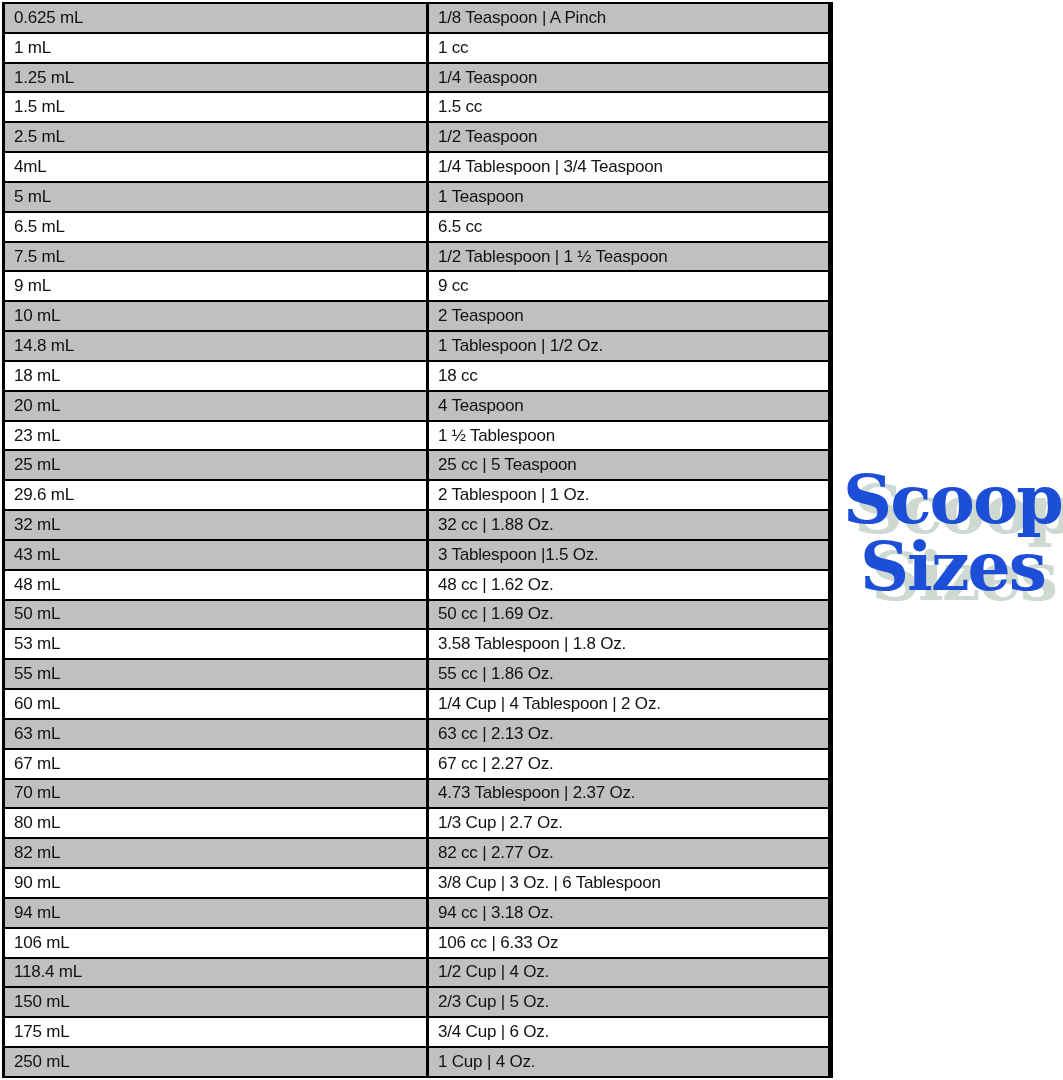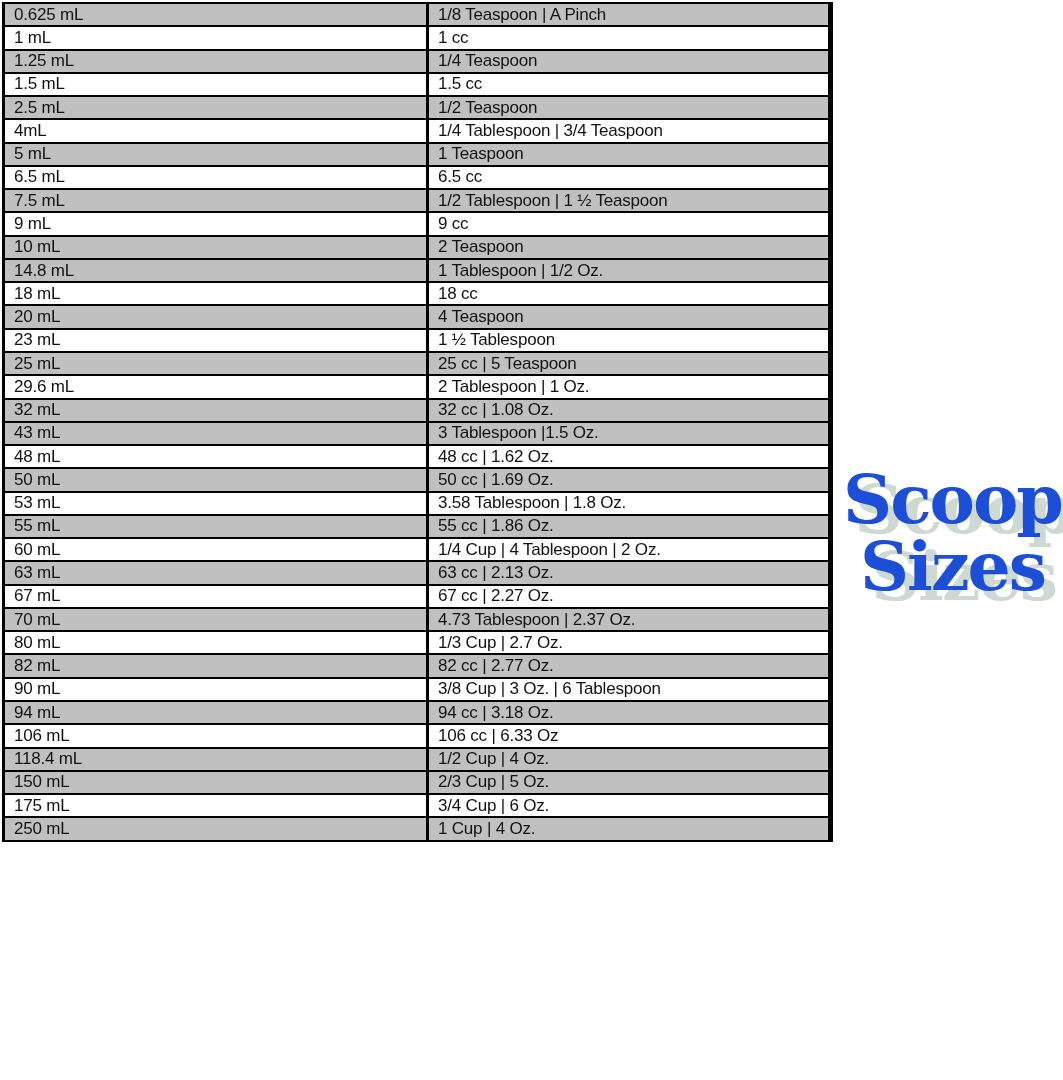"0.625 mL" .conv-table { height: 840px -> 1076px }
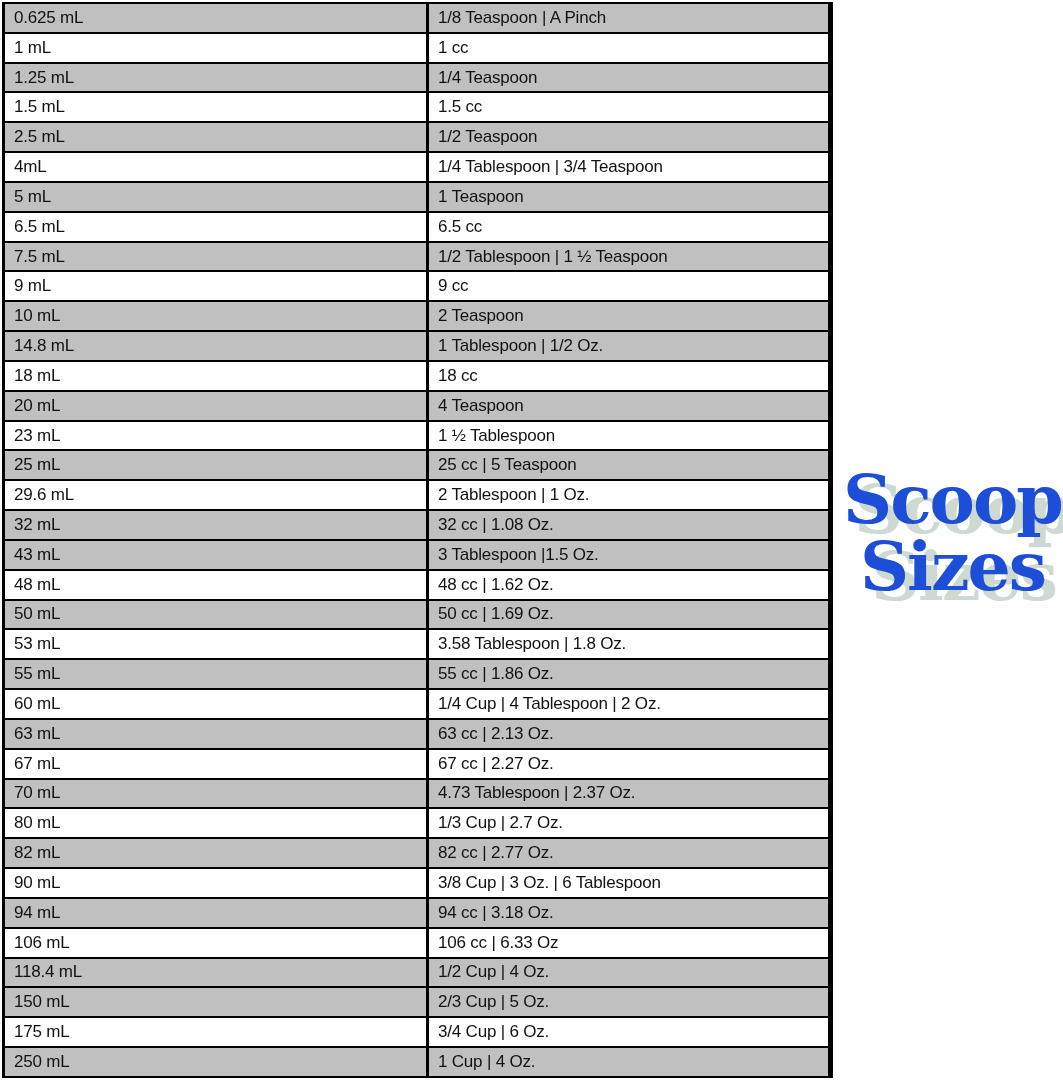"32 cc | 1.08 Oz." td.conversion-cell { text: 1.08 -> 1.88 }
